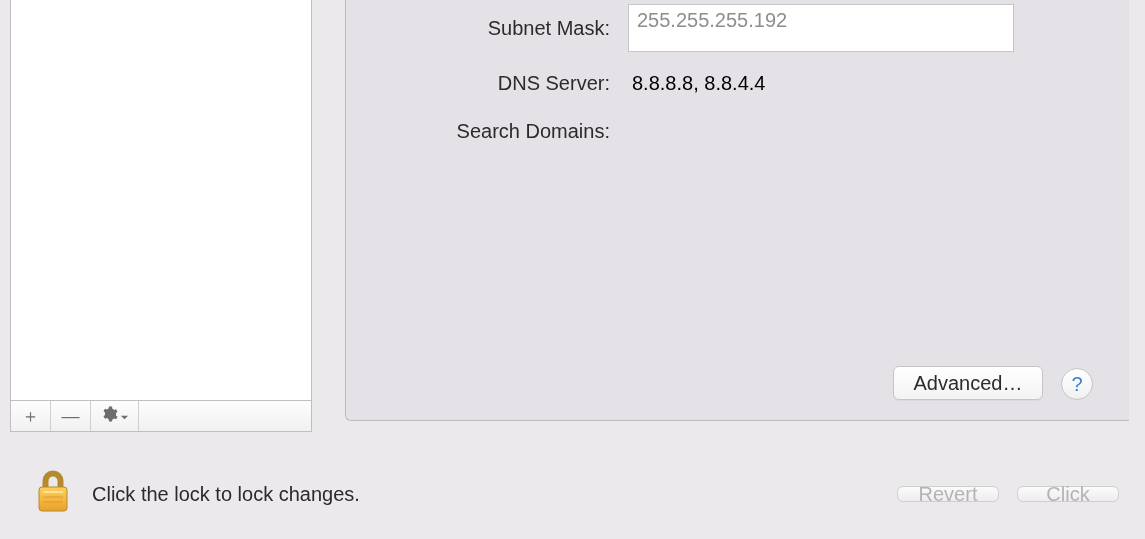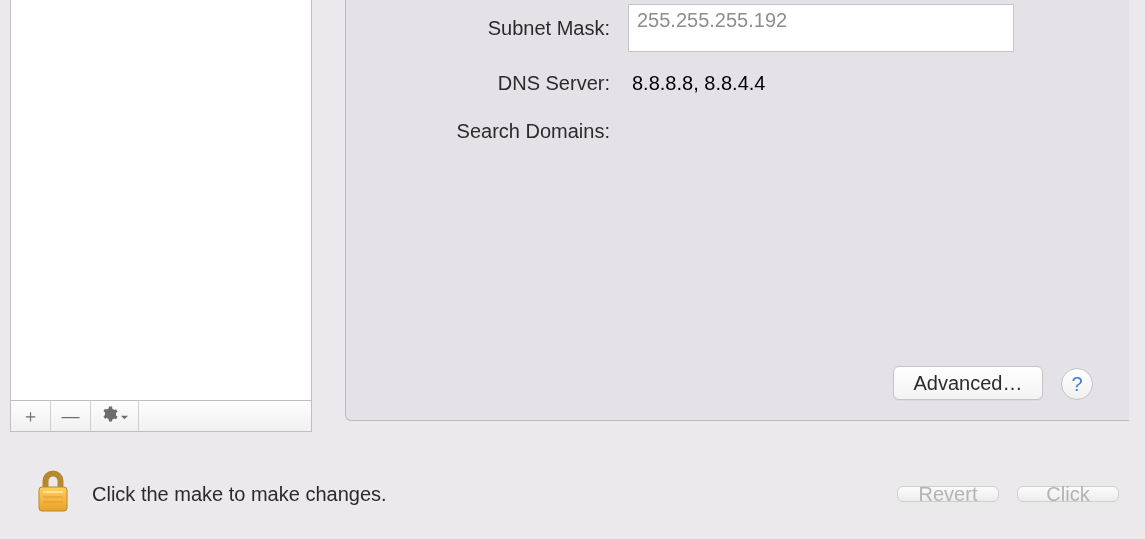"Click the make to make" div.footer-text { text: make to make -> lock to lock }
